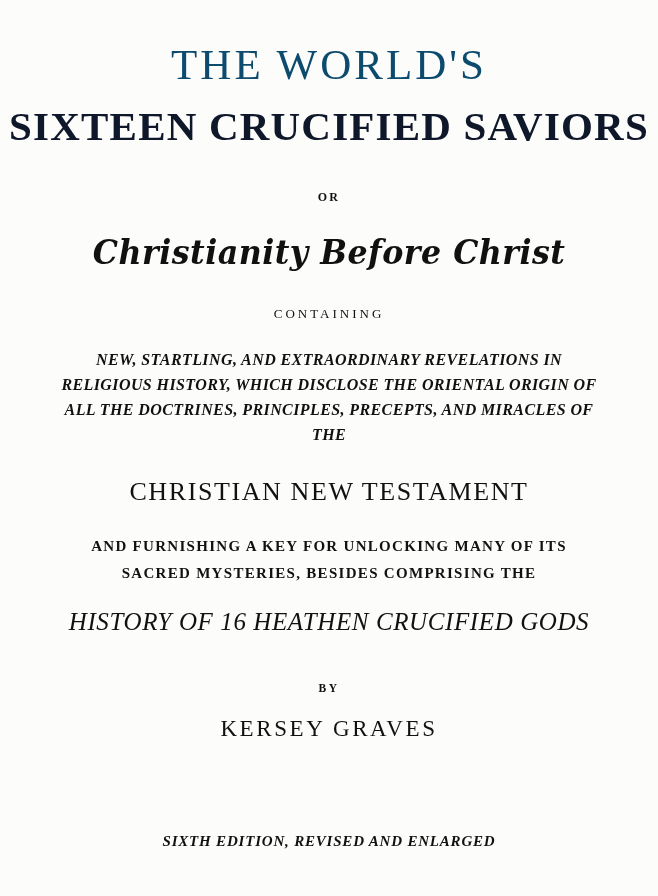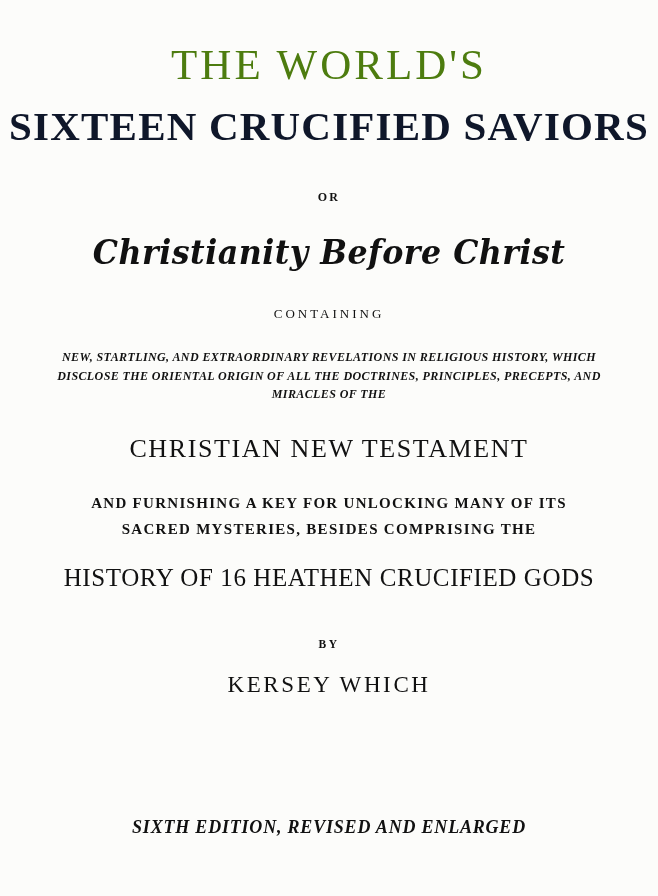"THE WORLD'S" .title-line-1 { color: #4d7c0f -> #0c4a6e }
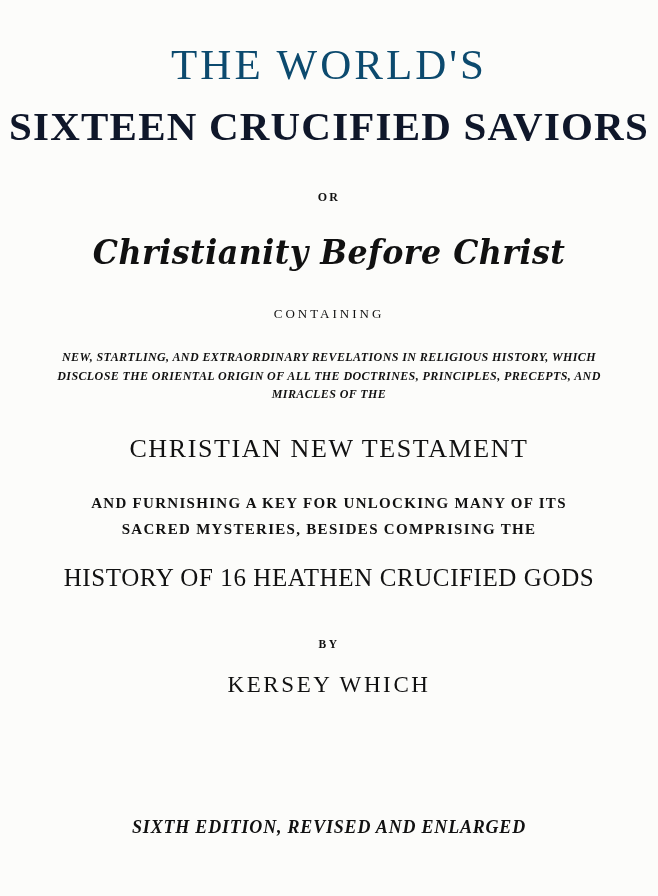"NEW, STARTLING, AND EXTRAORDINARY" .blurb-1 { font-size: 12px -> 16px }
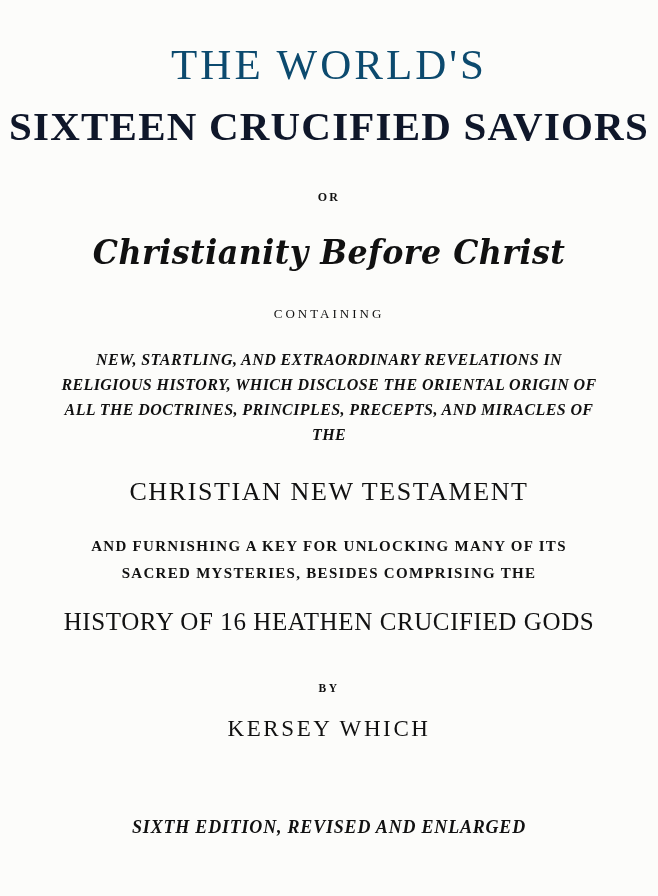"HISTORY OF 16 HEATHEN CRUCIFIED" .history-line { font-style: none -> italic }
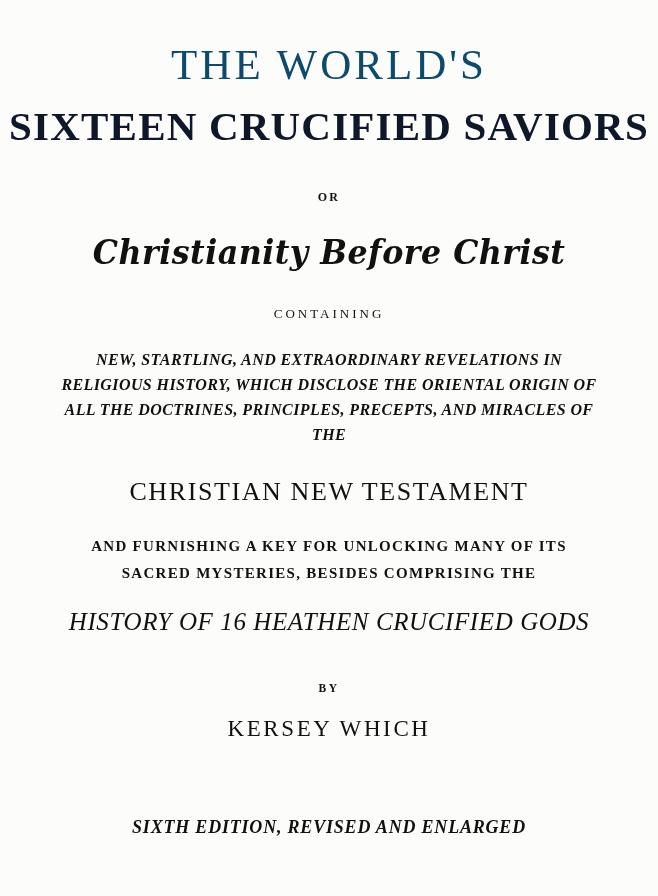"KERSEY WHICH" div.author { text: WHICH -> GRAVES }
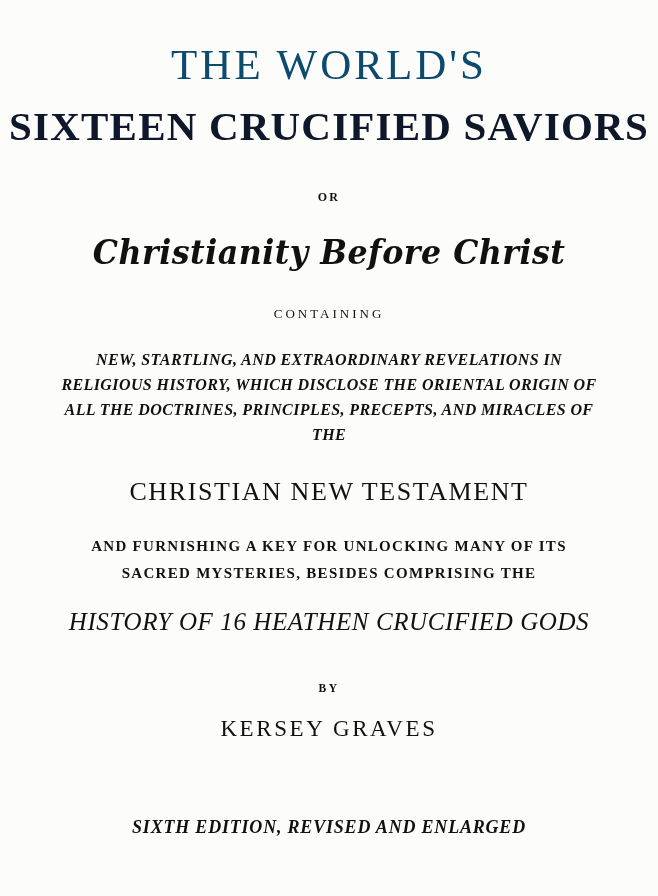"SIXTH EDITION, REVISED AND ENLARGED" .edition { bottom: 58px -> 46px; font-size: 18px -> 15px }
